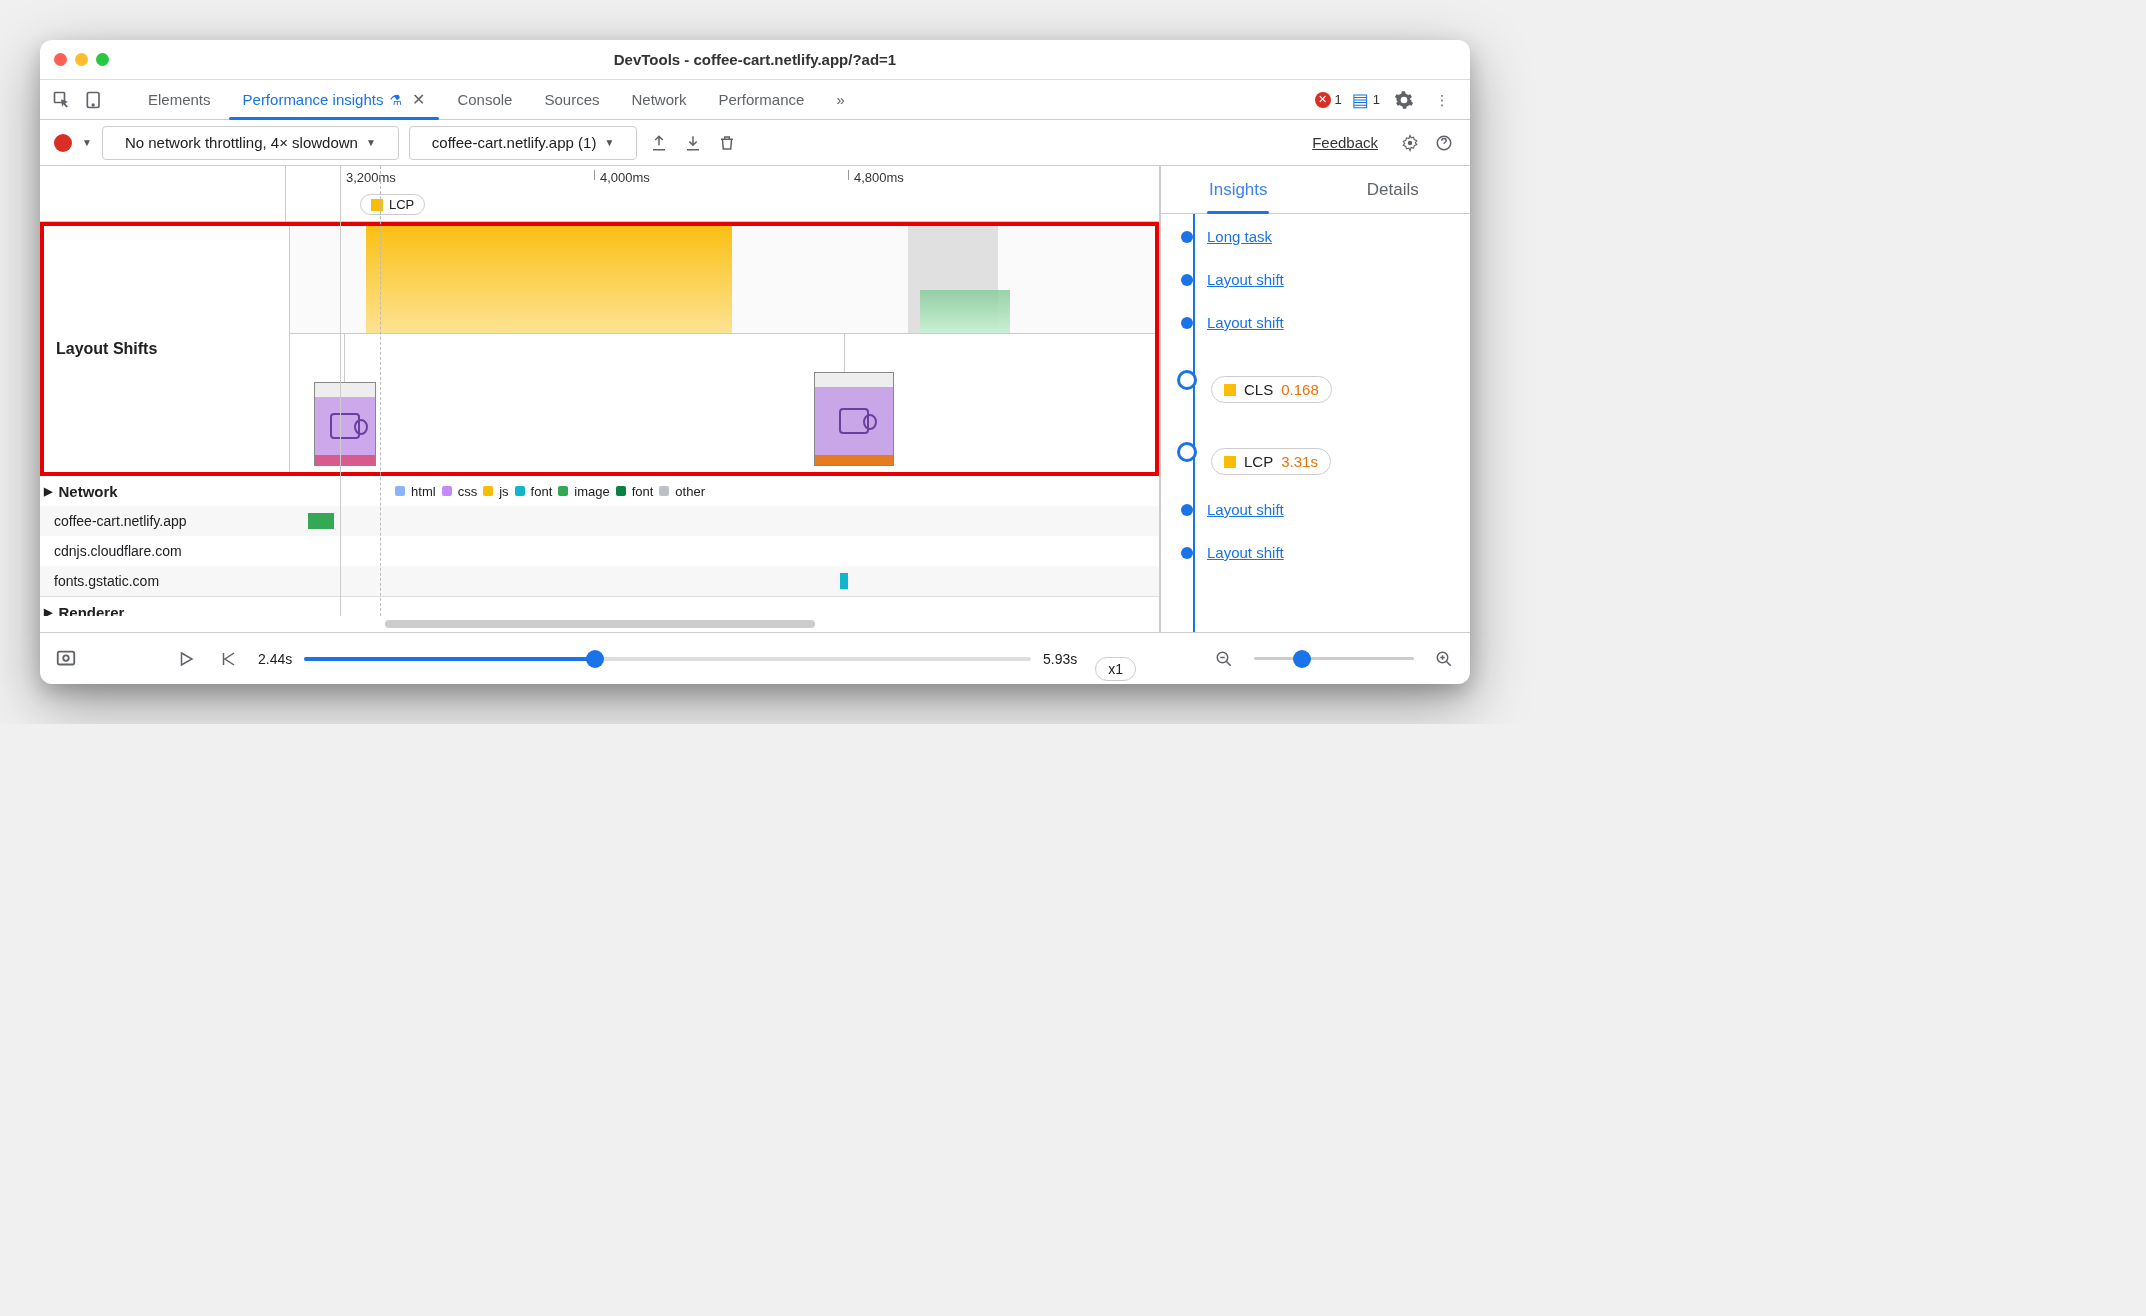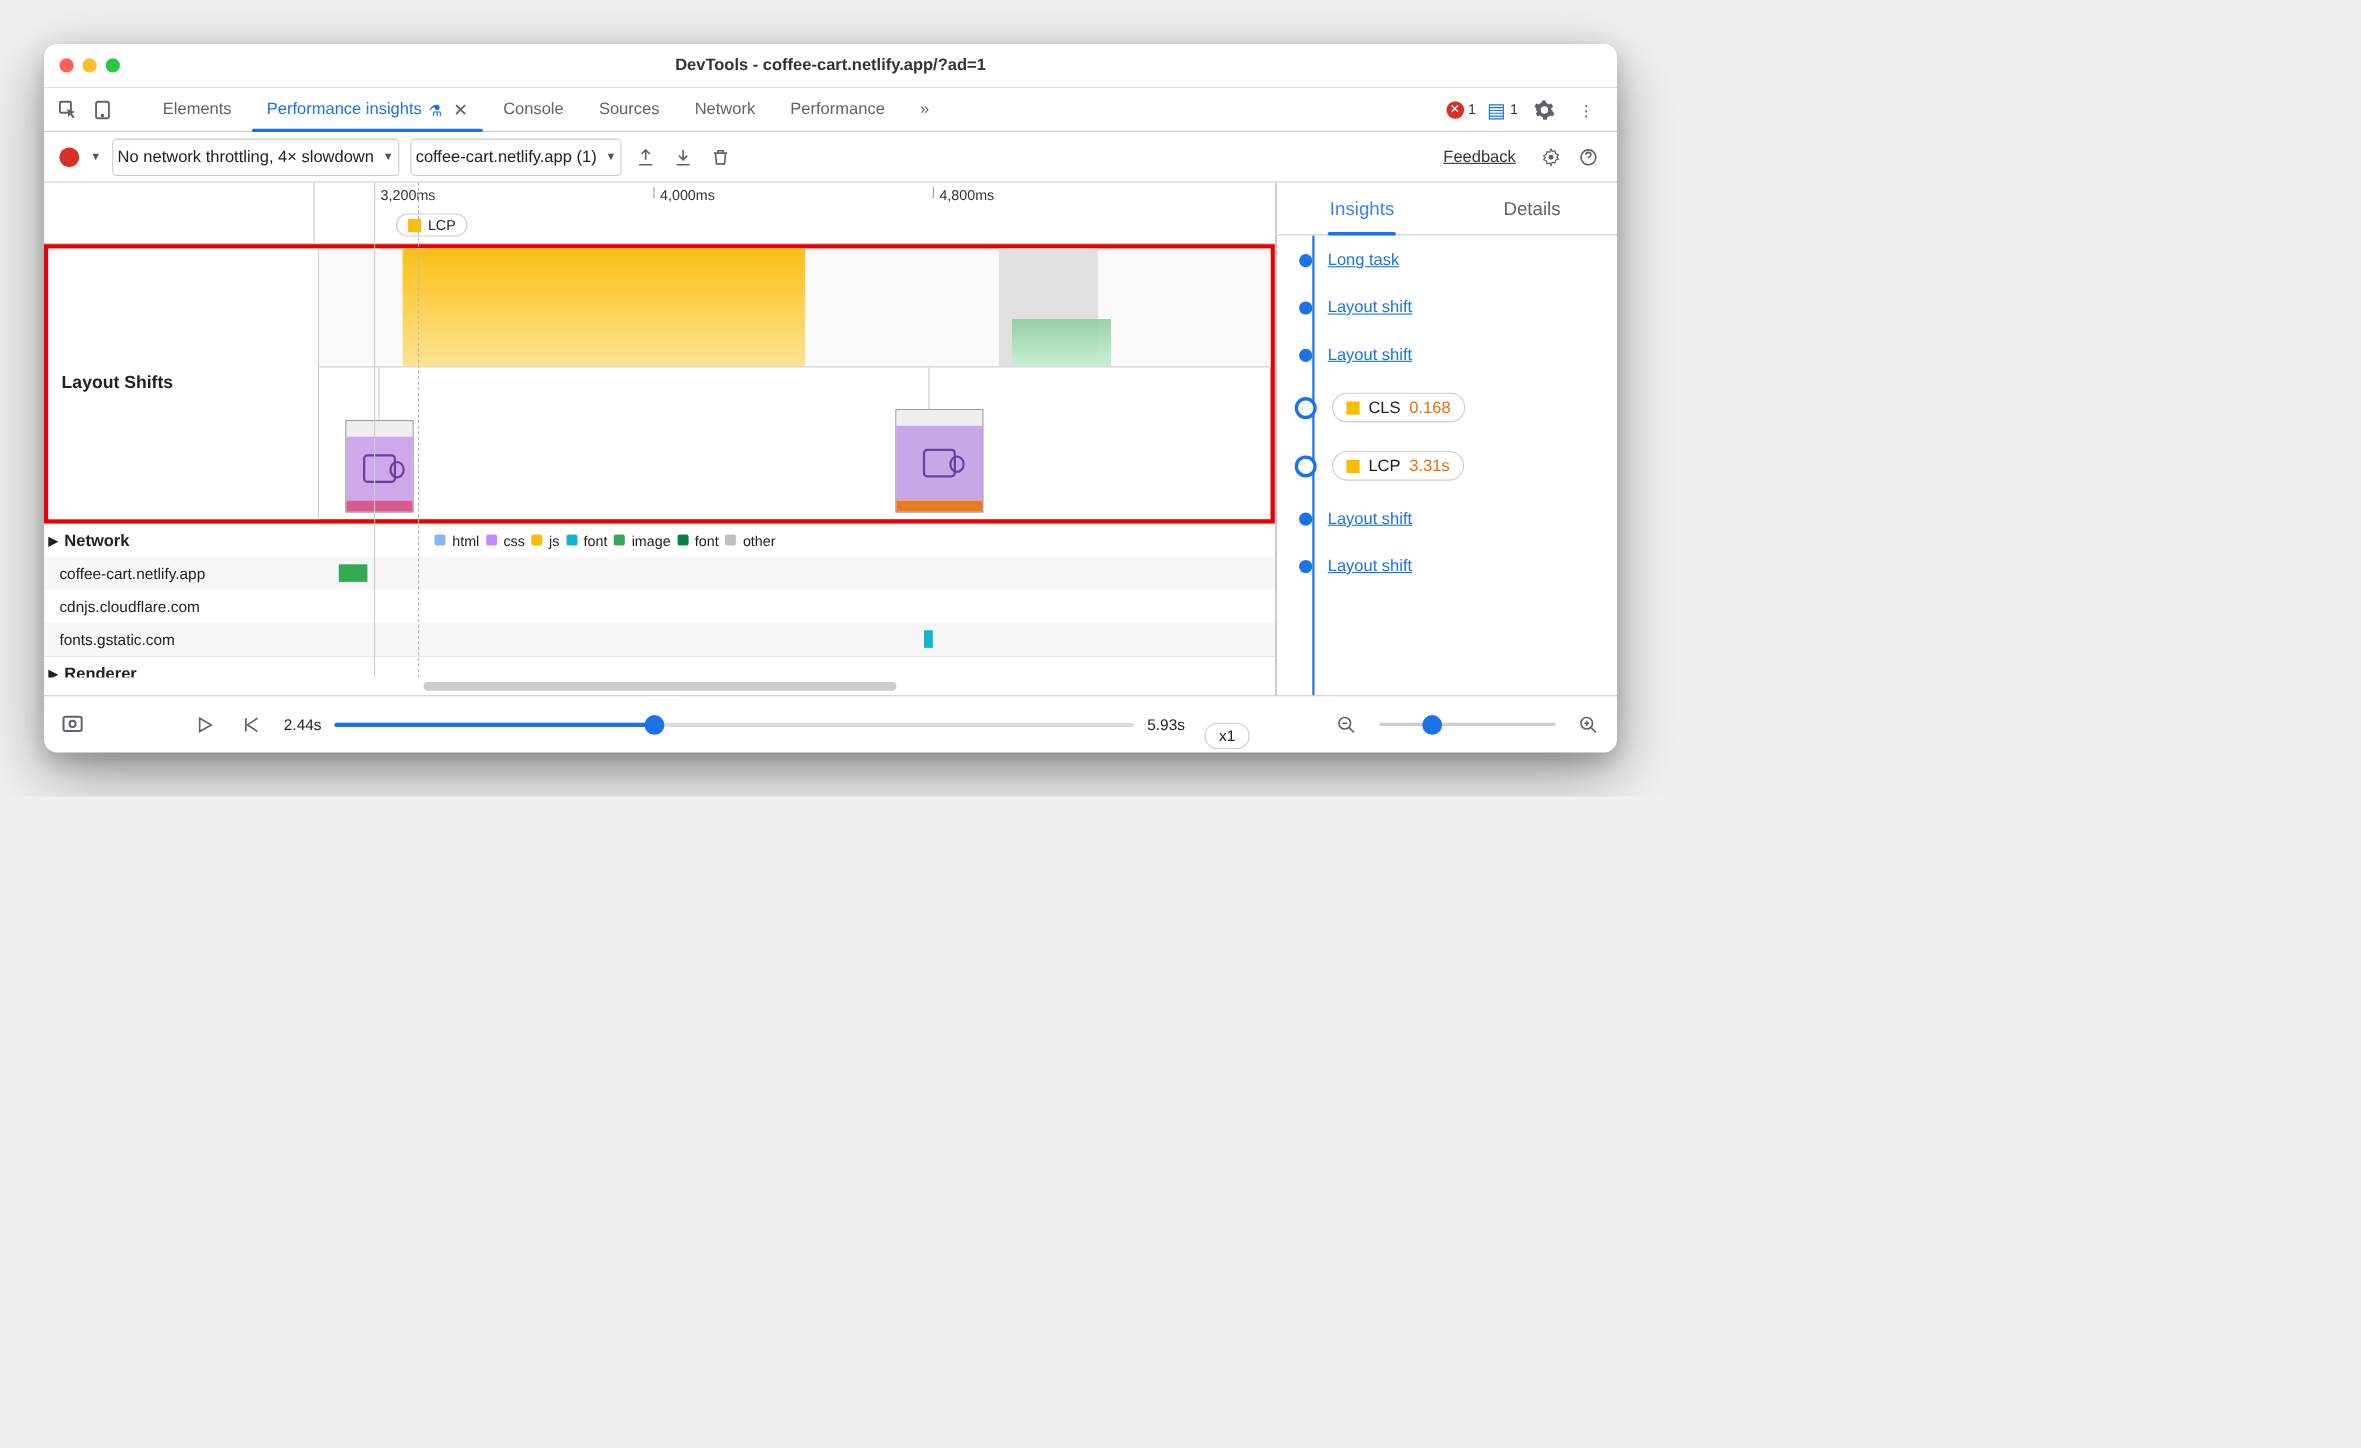"No network throttling, 4× slowdown" .selbox { padding: 0 4px -> 0 22px }
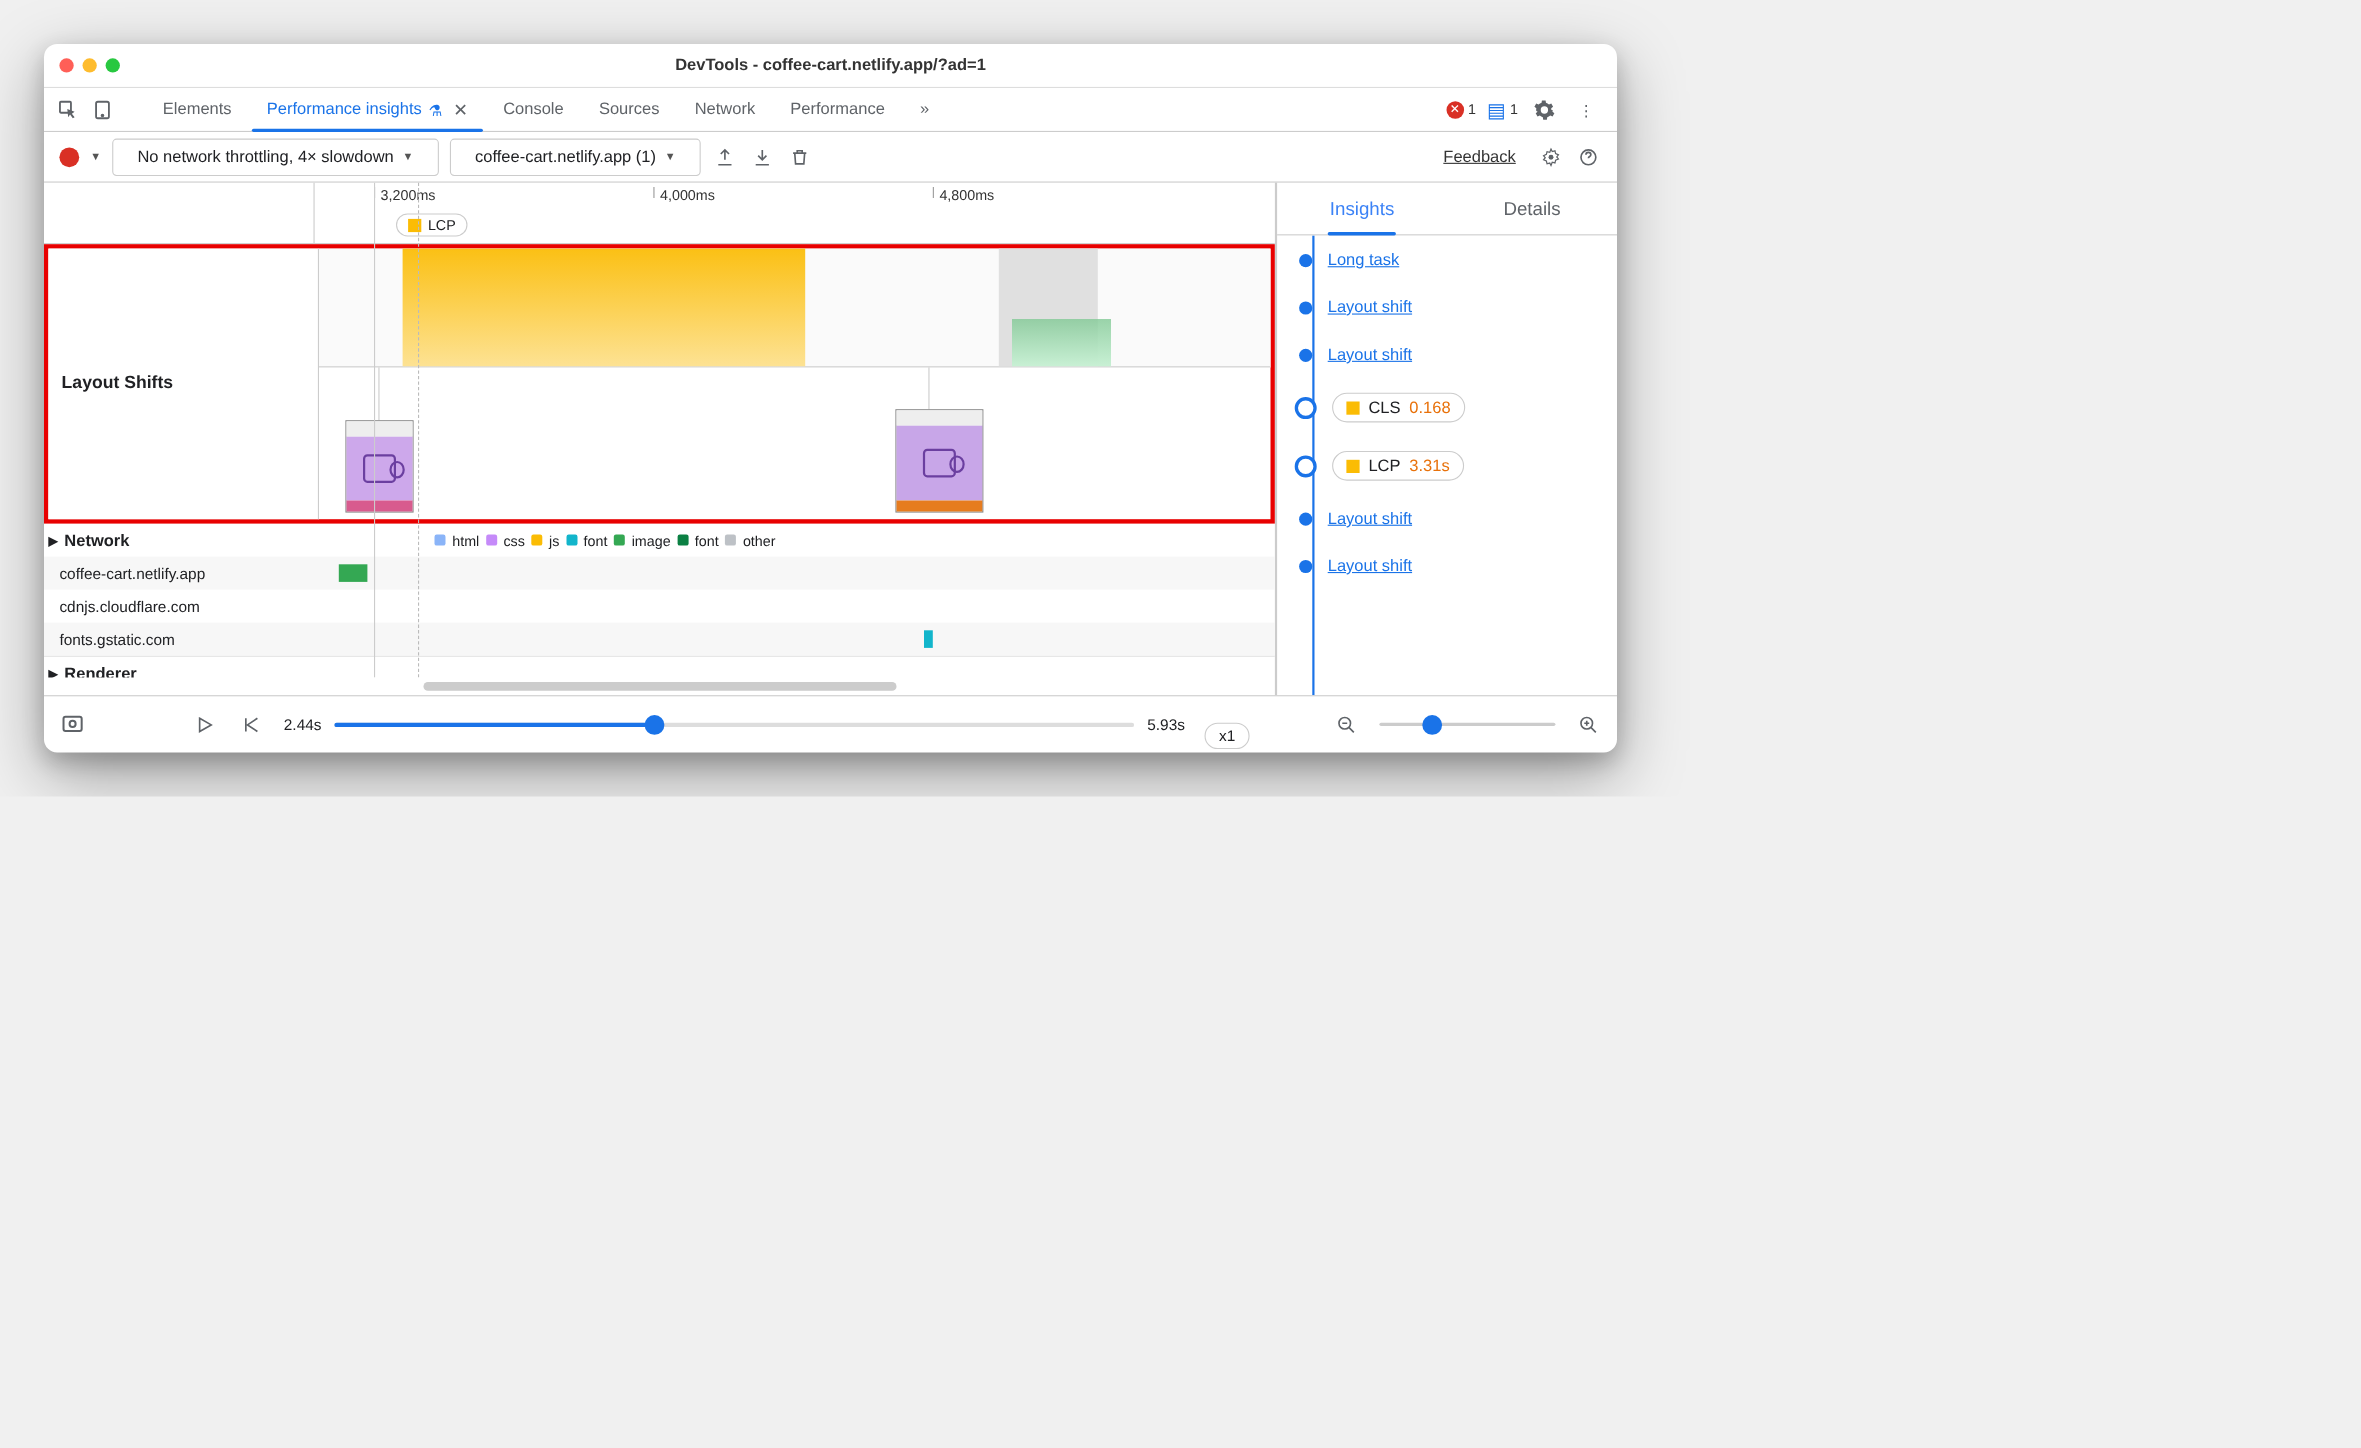"CLS" .pill { margin-top: none -> 19px }
